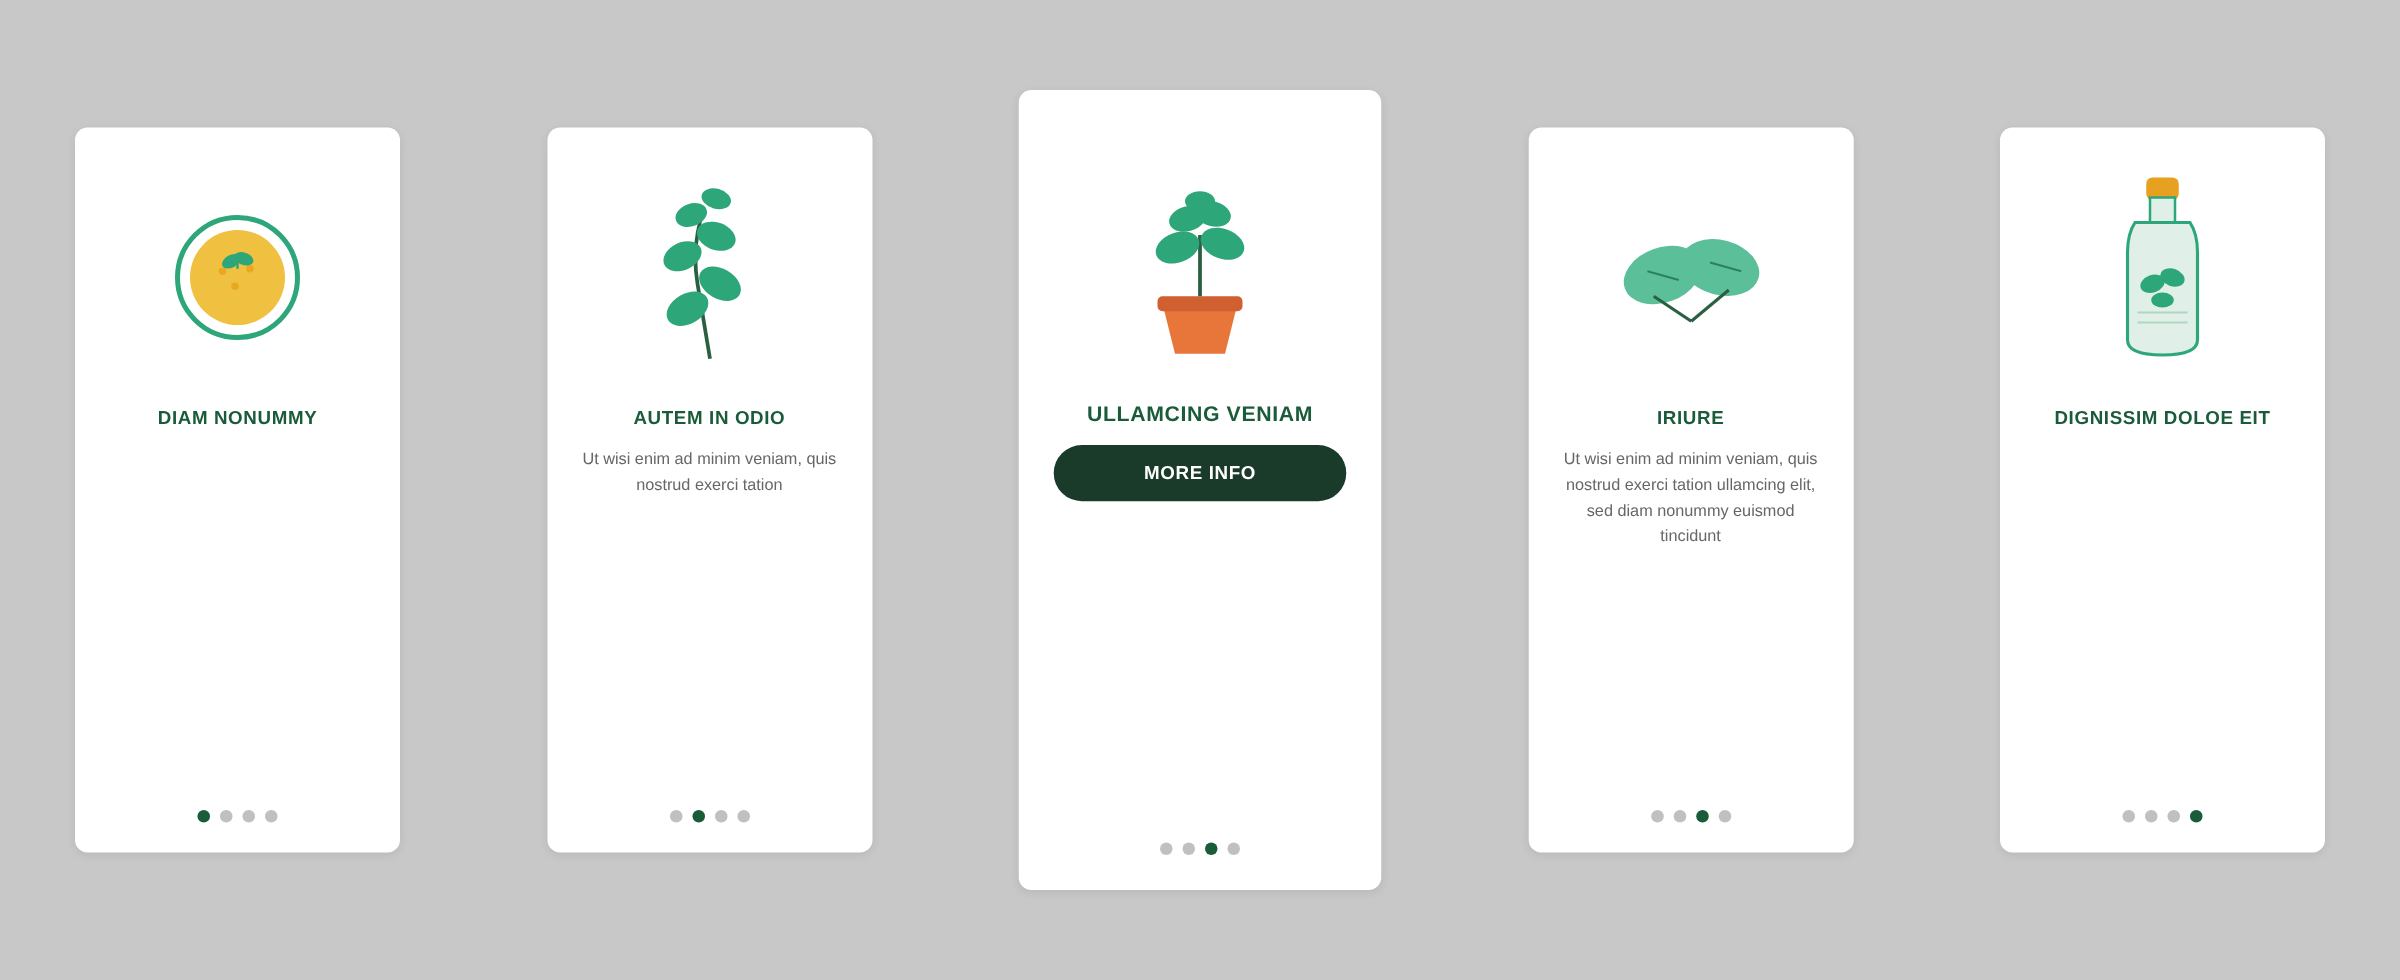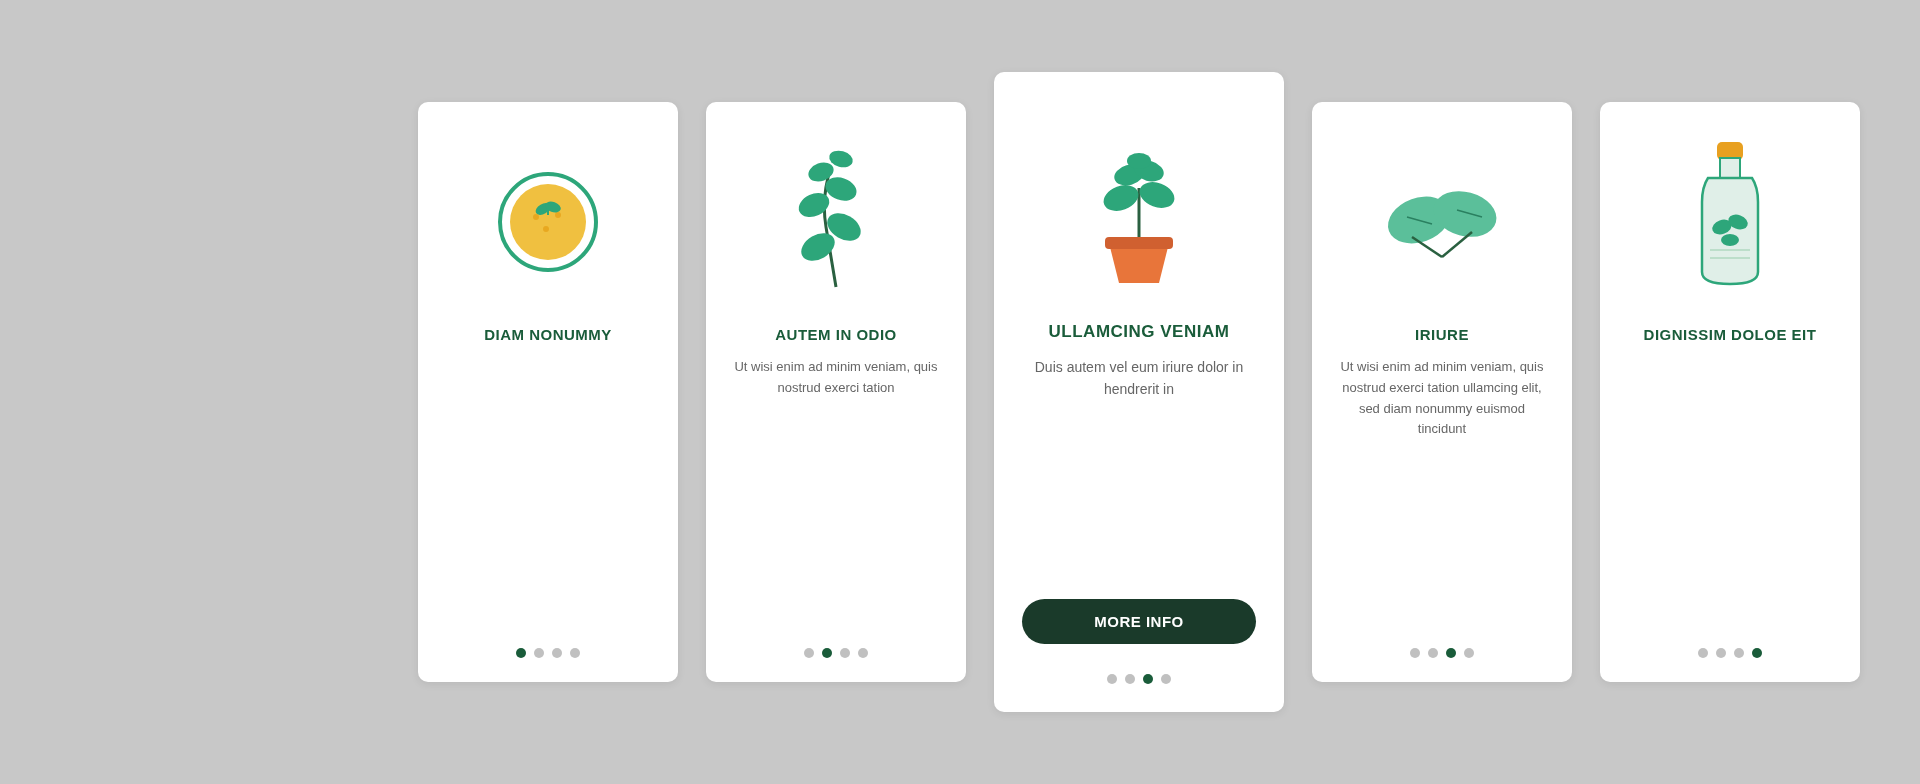"DIAM NONUMMY" .cards-container { justify-content: flex-end -> space-between }
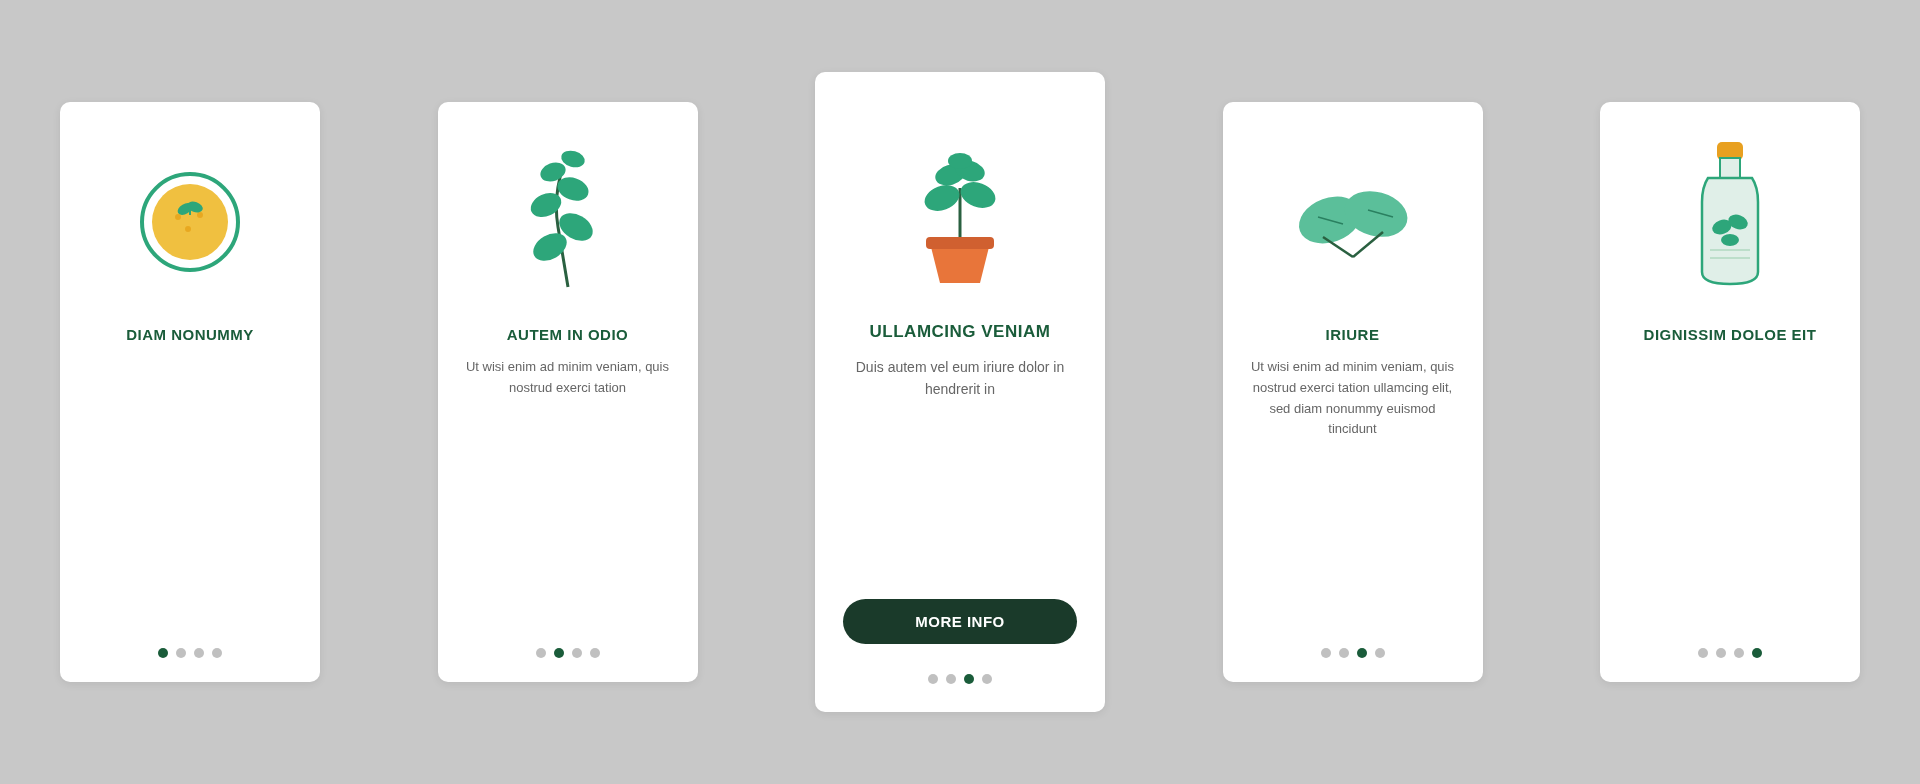"Duis autem vel eum iriure" div.card-text { html: <div>Duis autem vel eum iriure dolor in hendrerit in</div> -> none }
